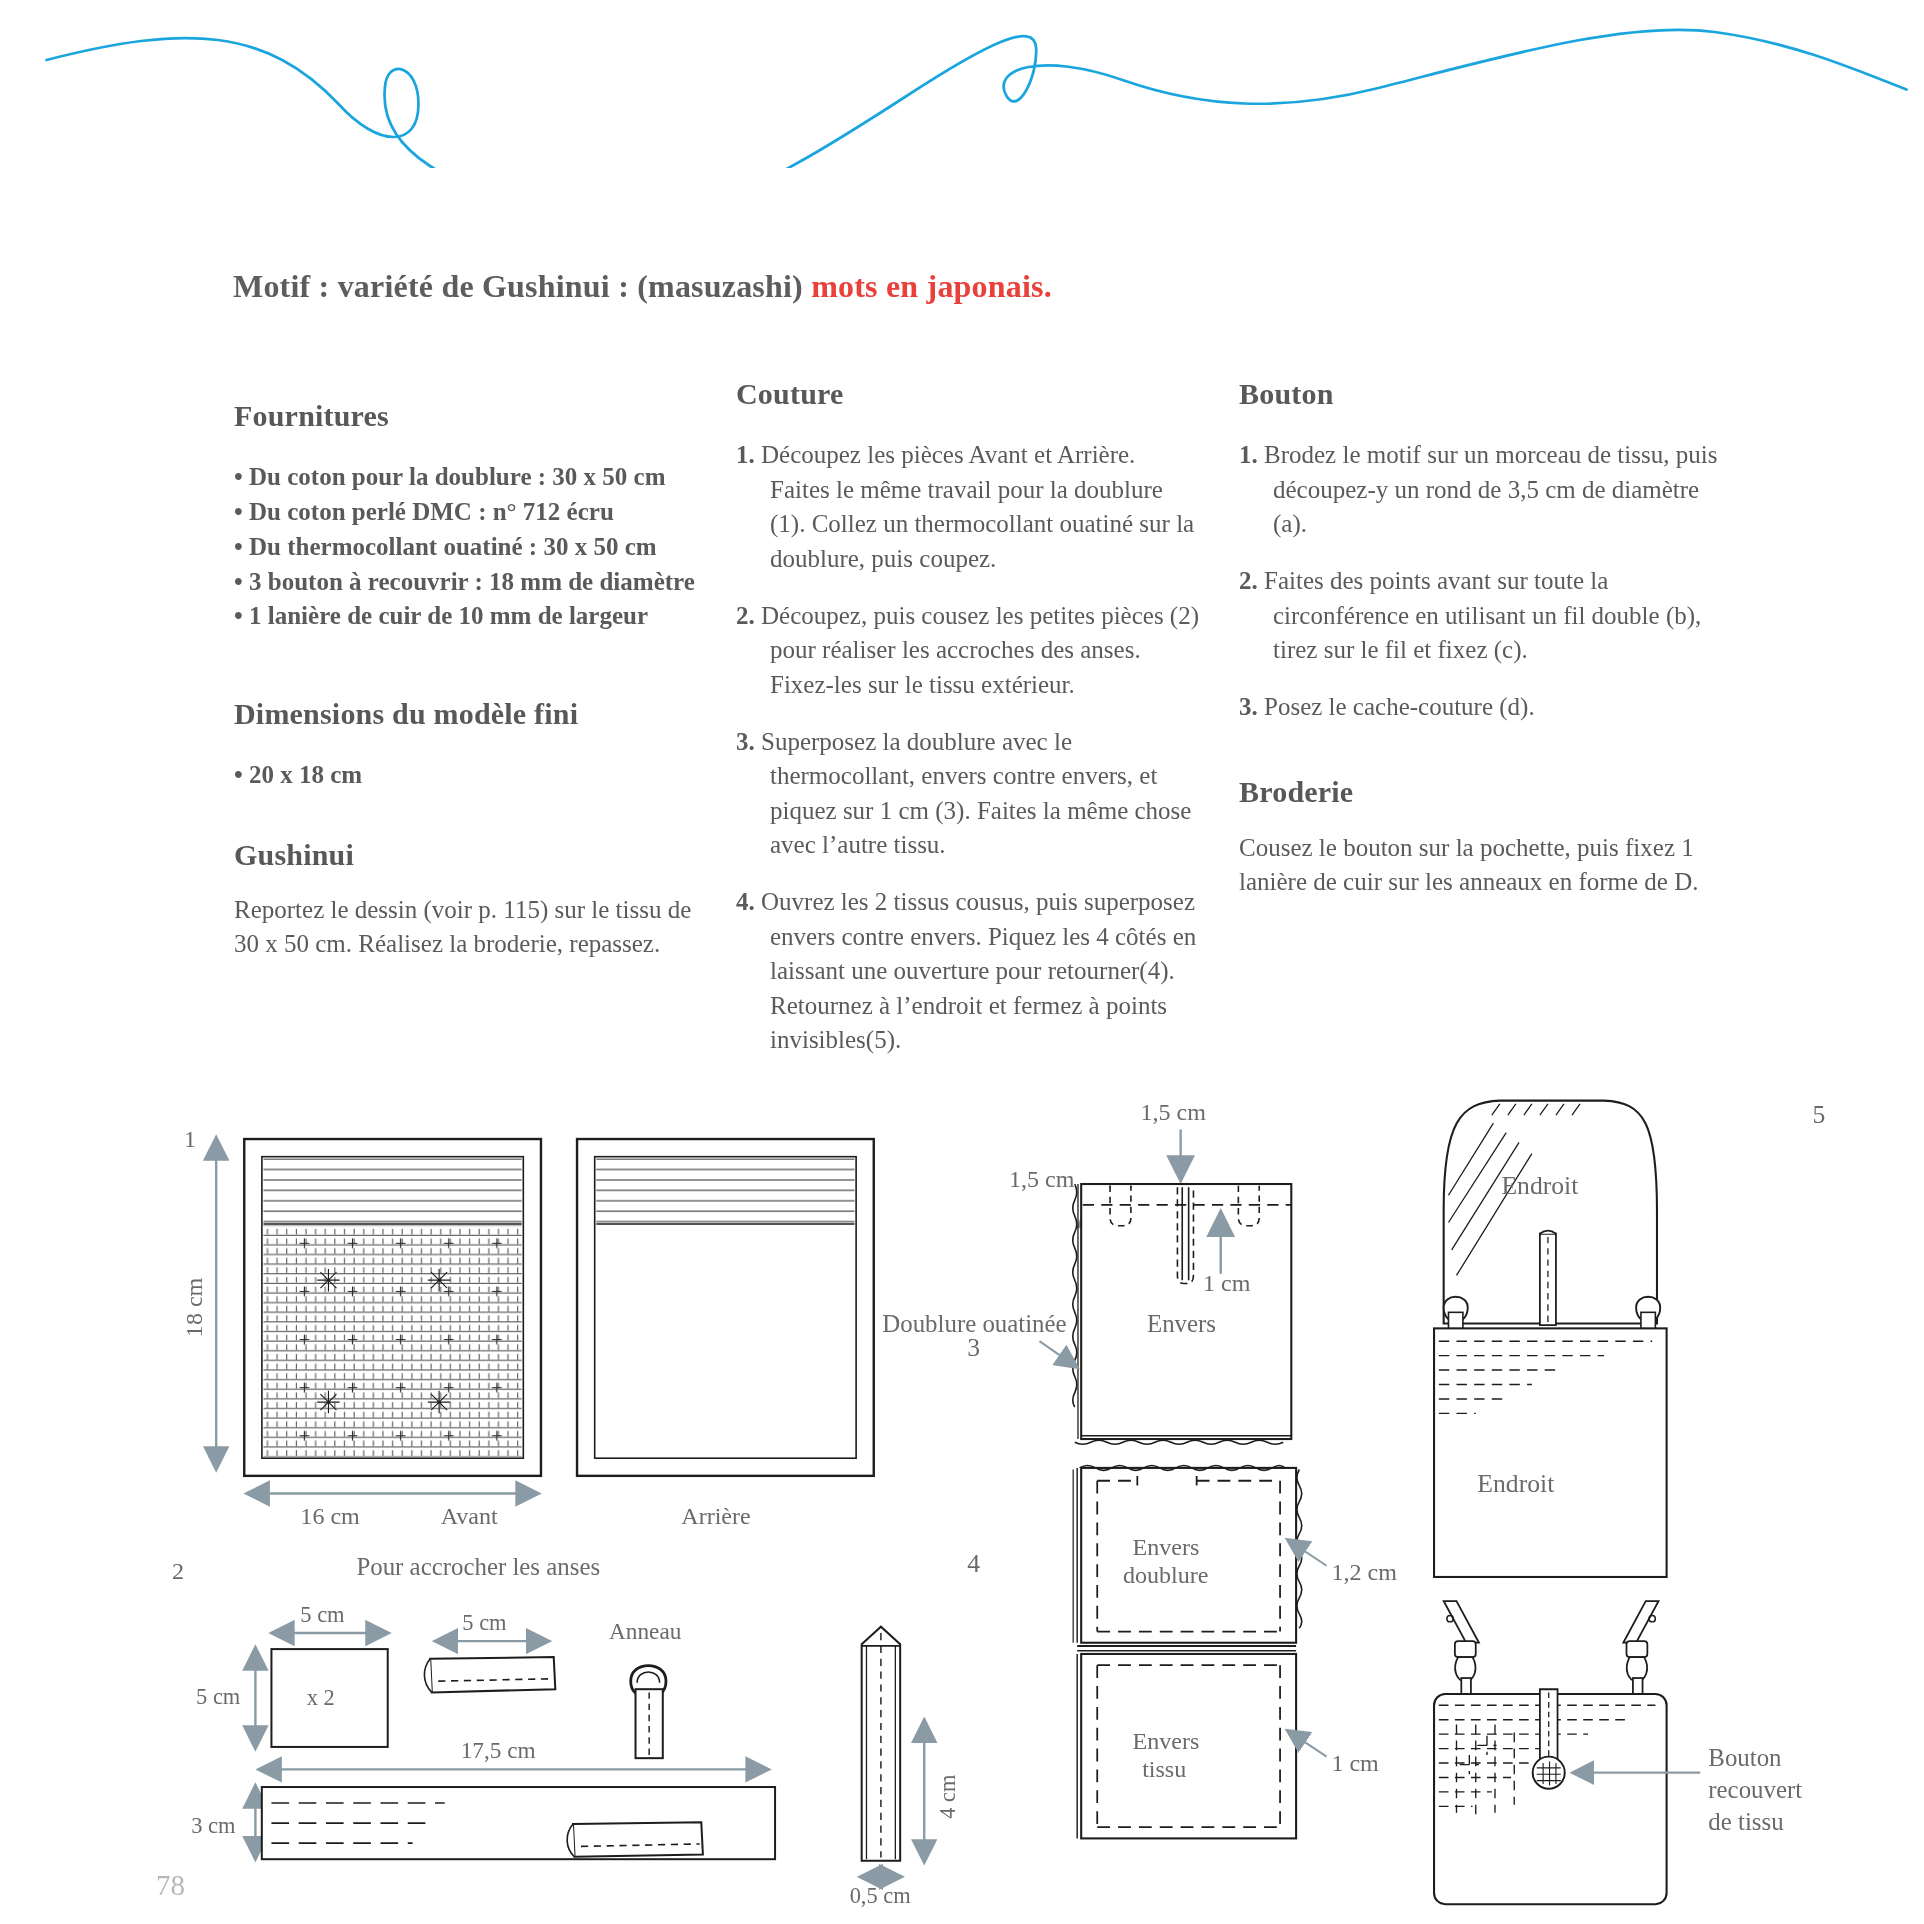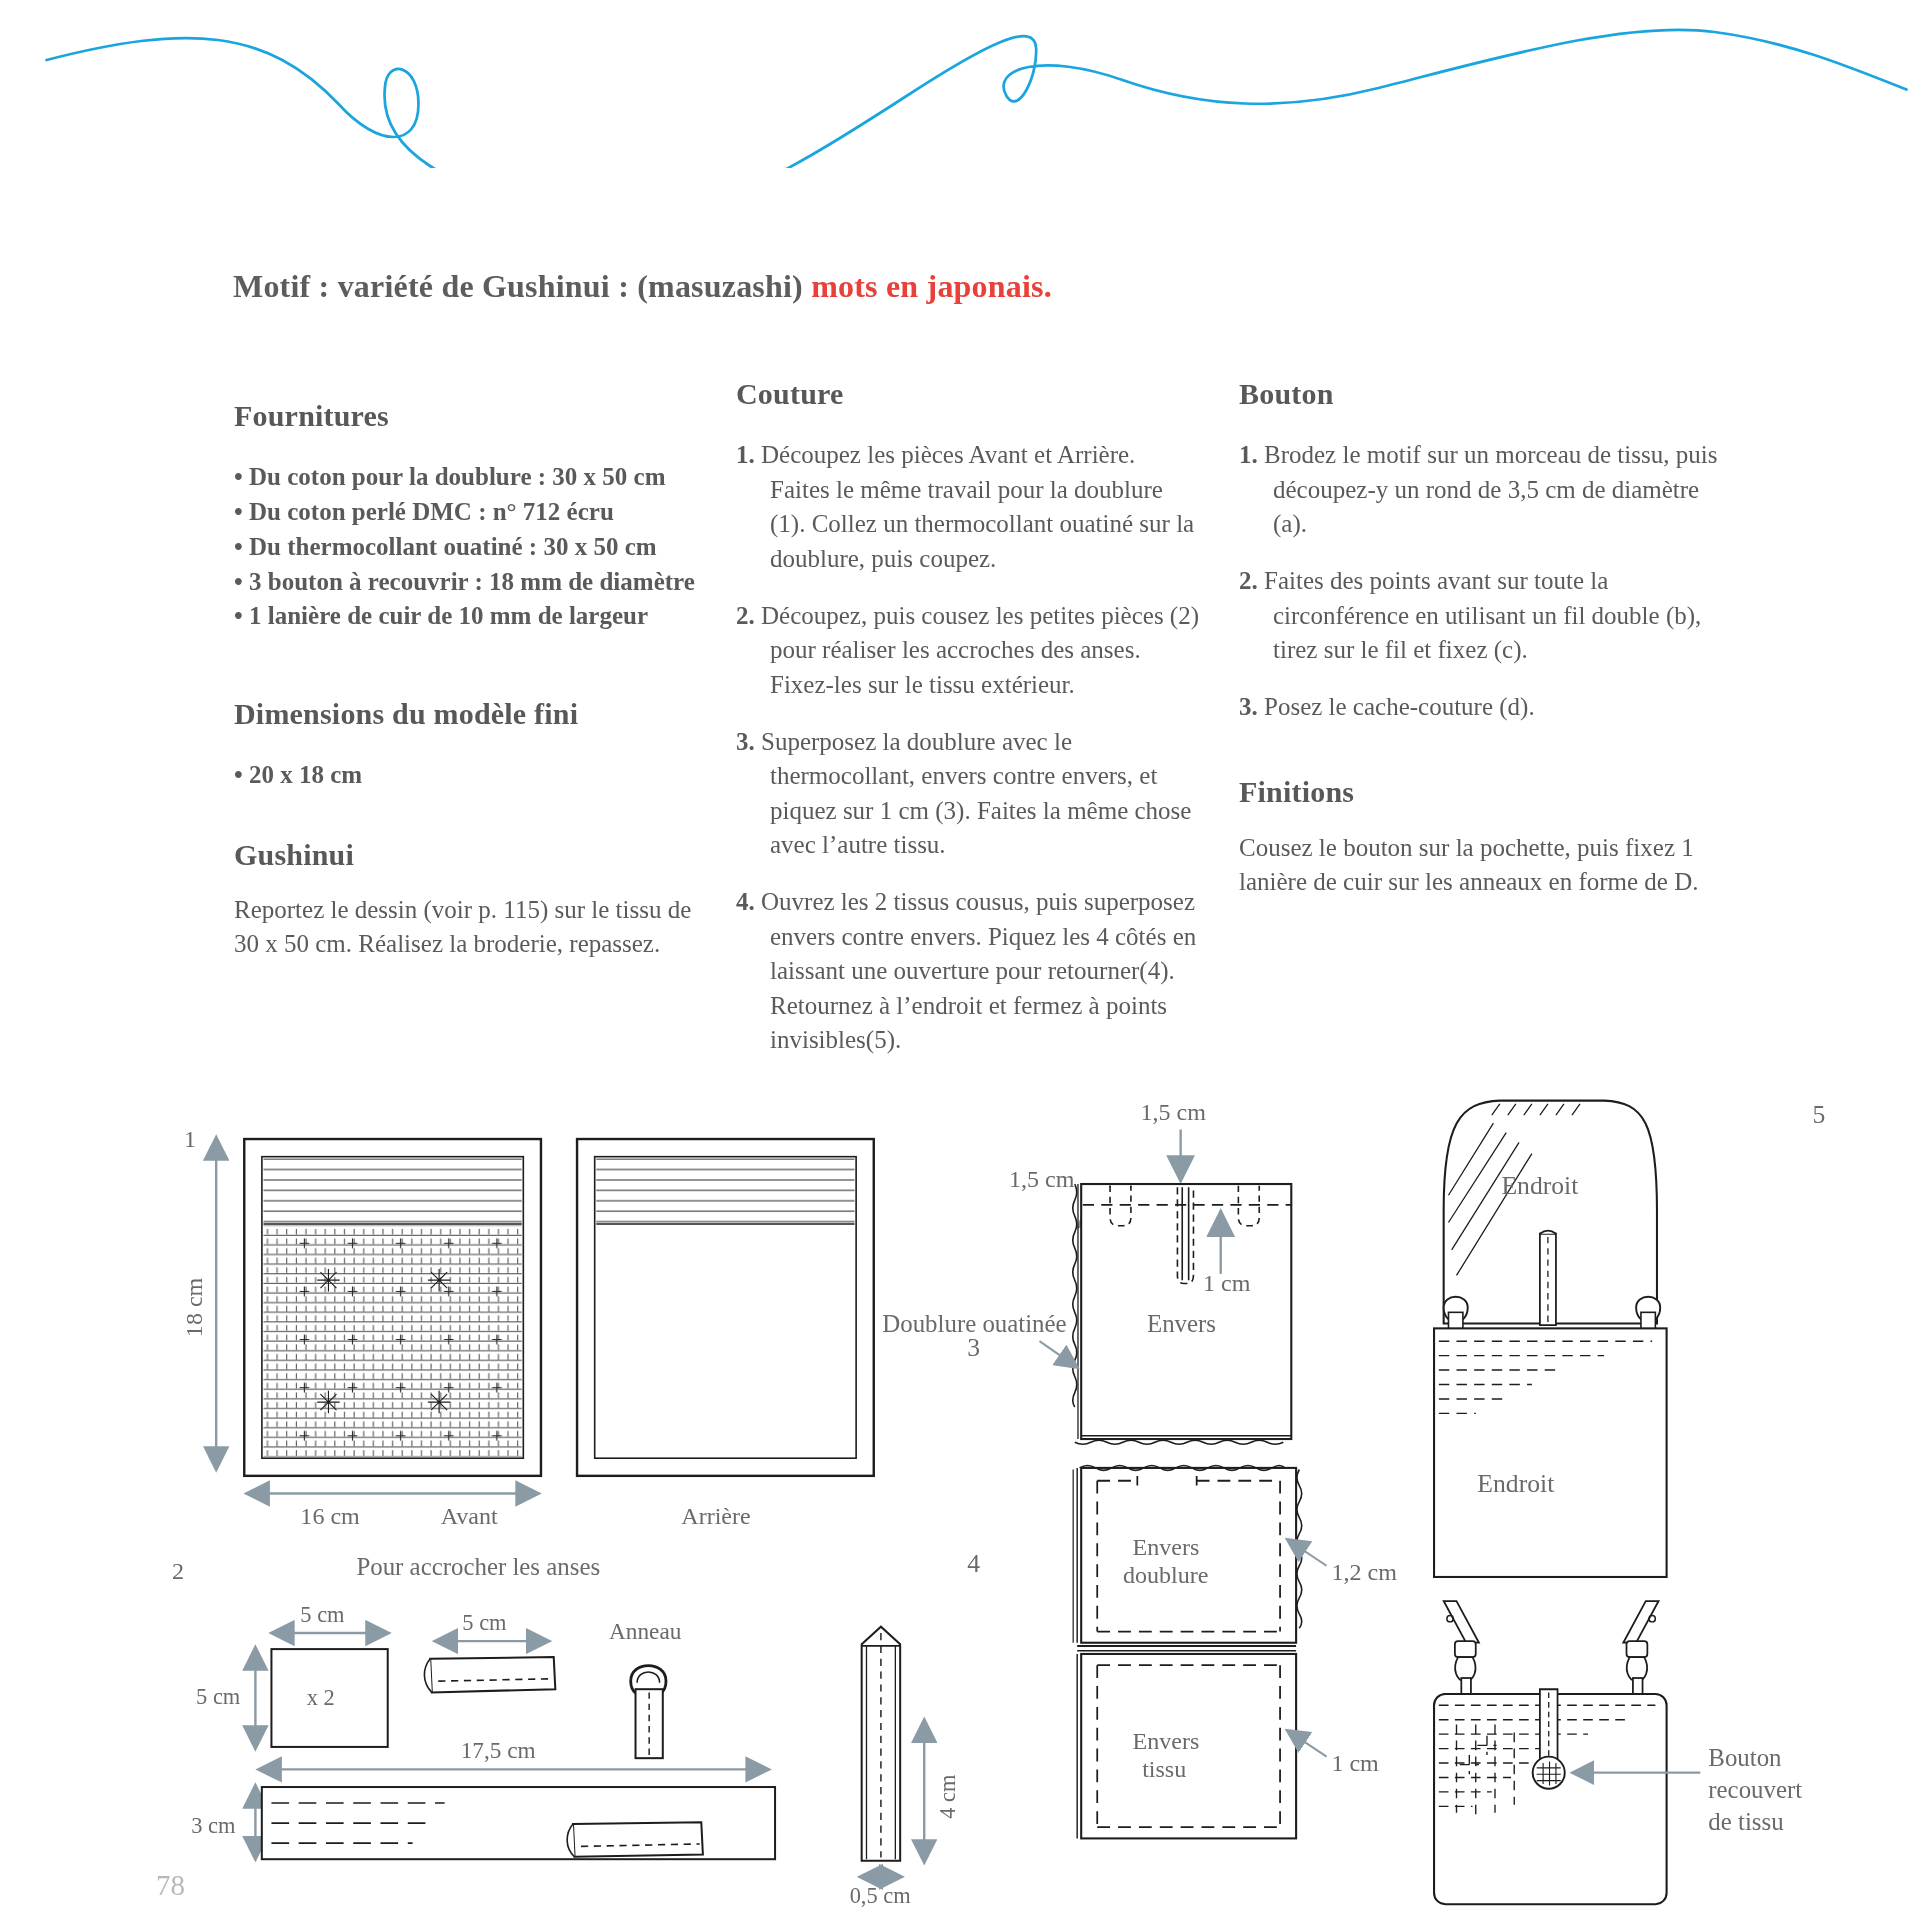"Finitions" h2.section-h { text: Finitions -> Broderie }
